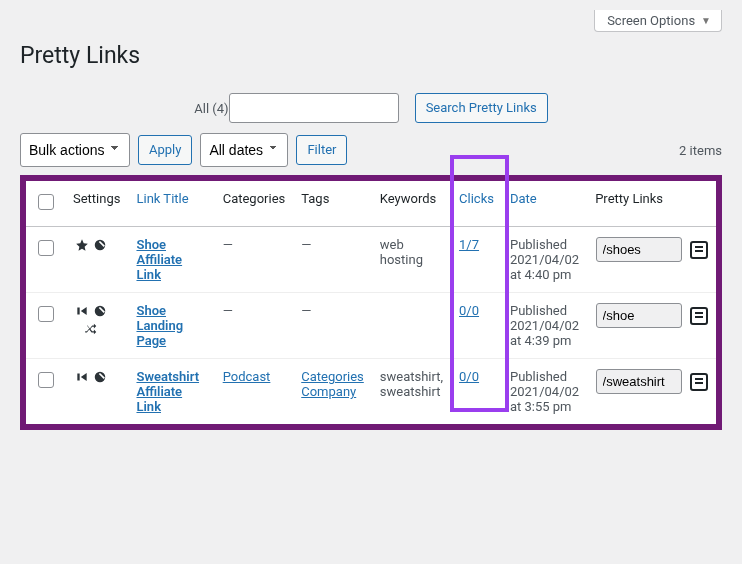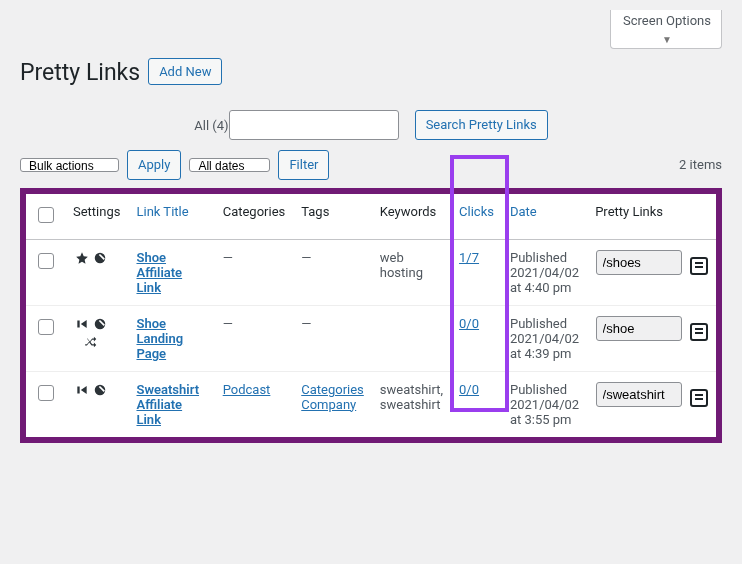"Screen Options" .screen-opts { flex-direction: column -> none }
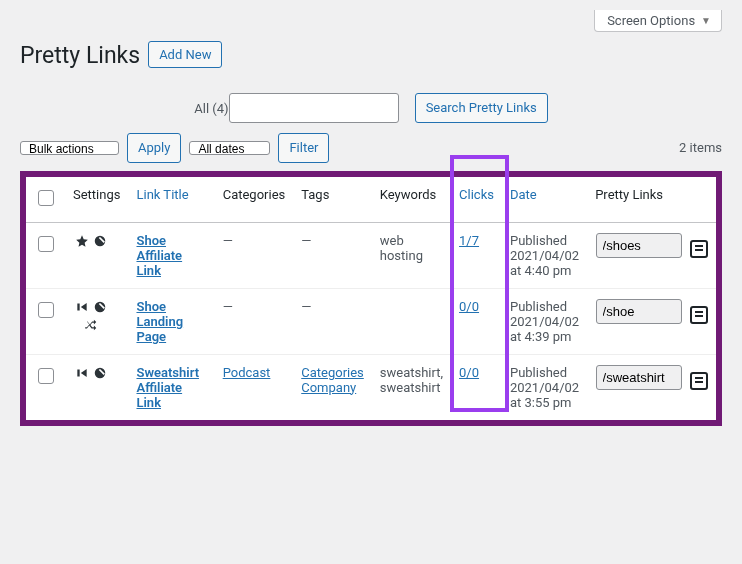"Add New" span.btn { html: <span>Add New</span> -> none }
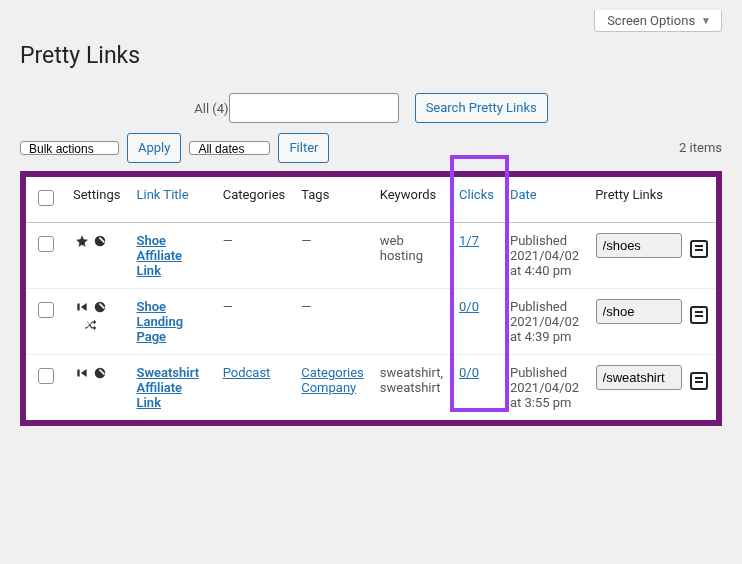"Bulk actions" select.wp { font-size: 12px -> 14px; height: 14px -> 34px }
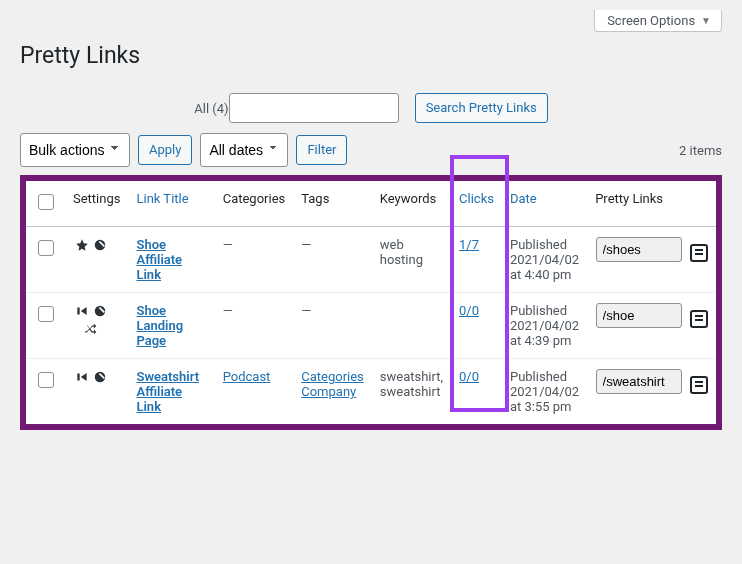"/shoes" .copybox { align-items: flex-end -> center }
